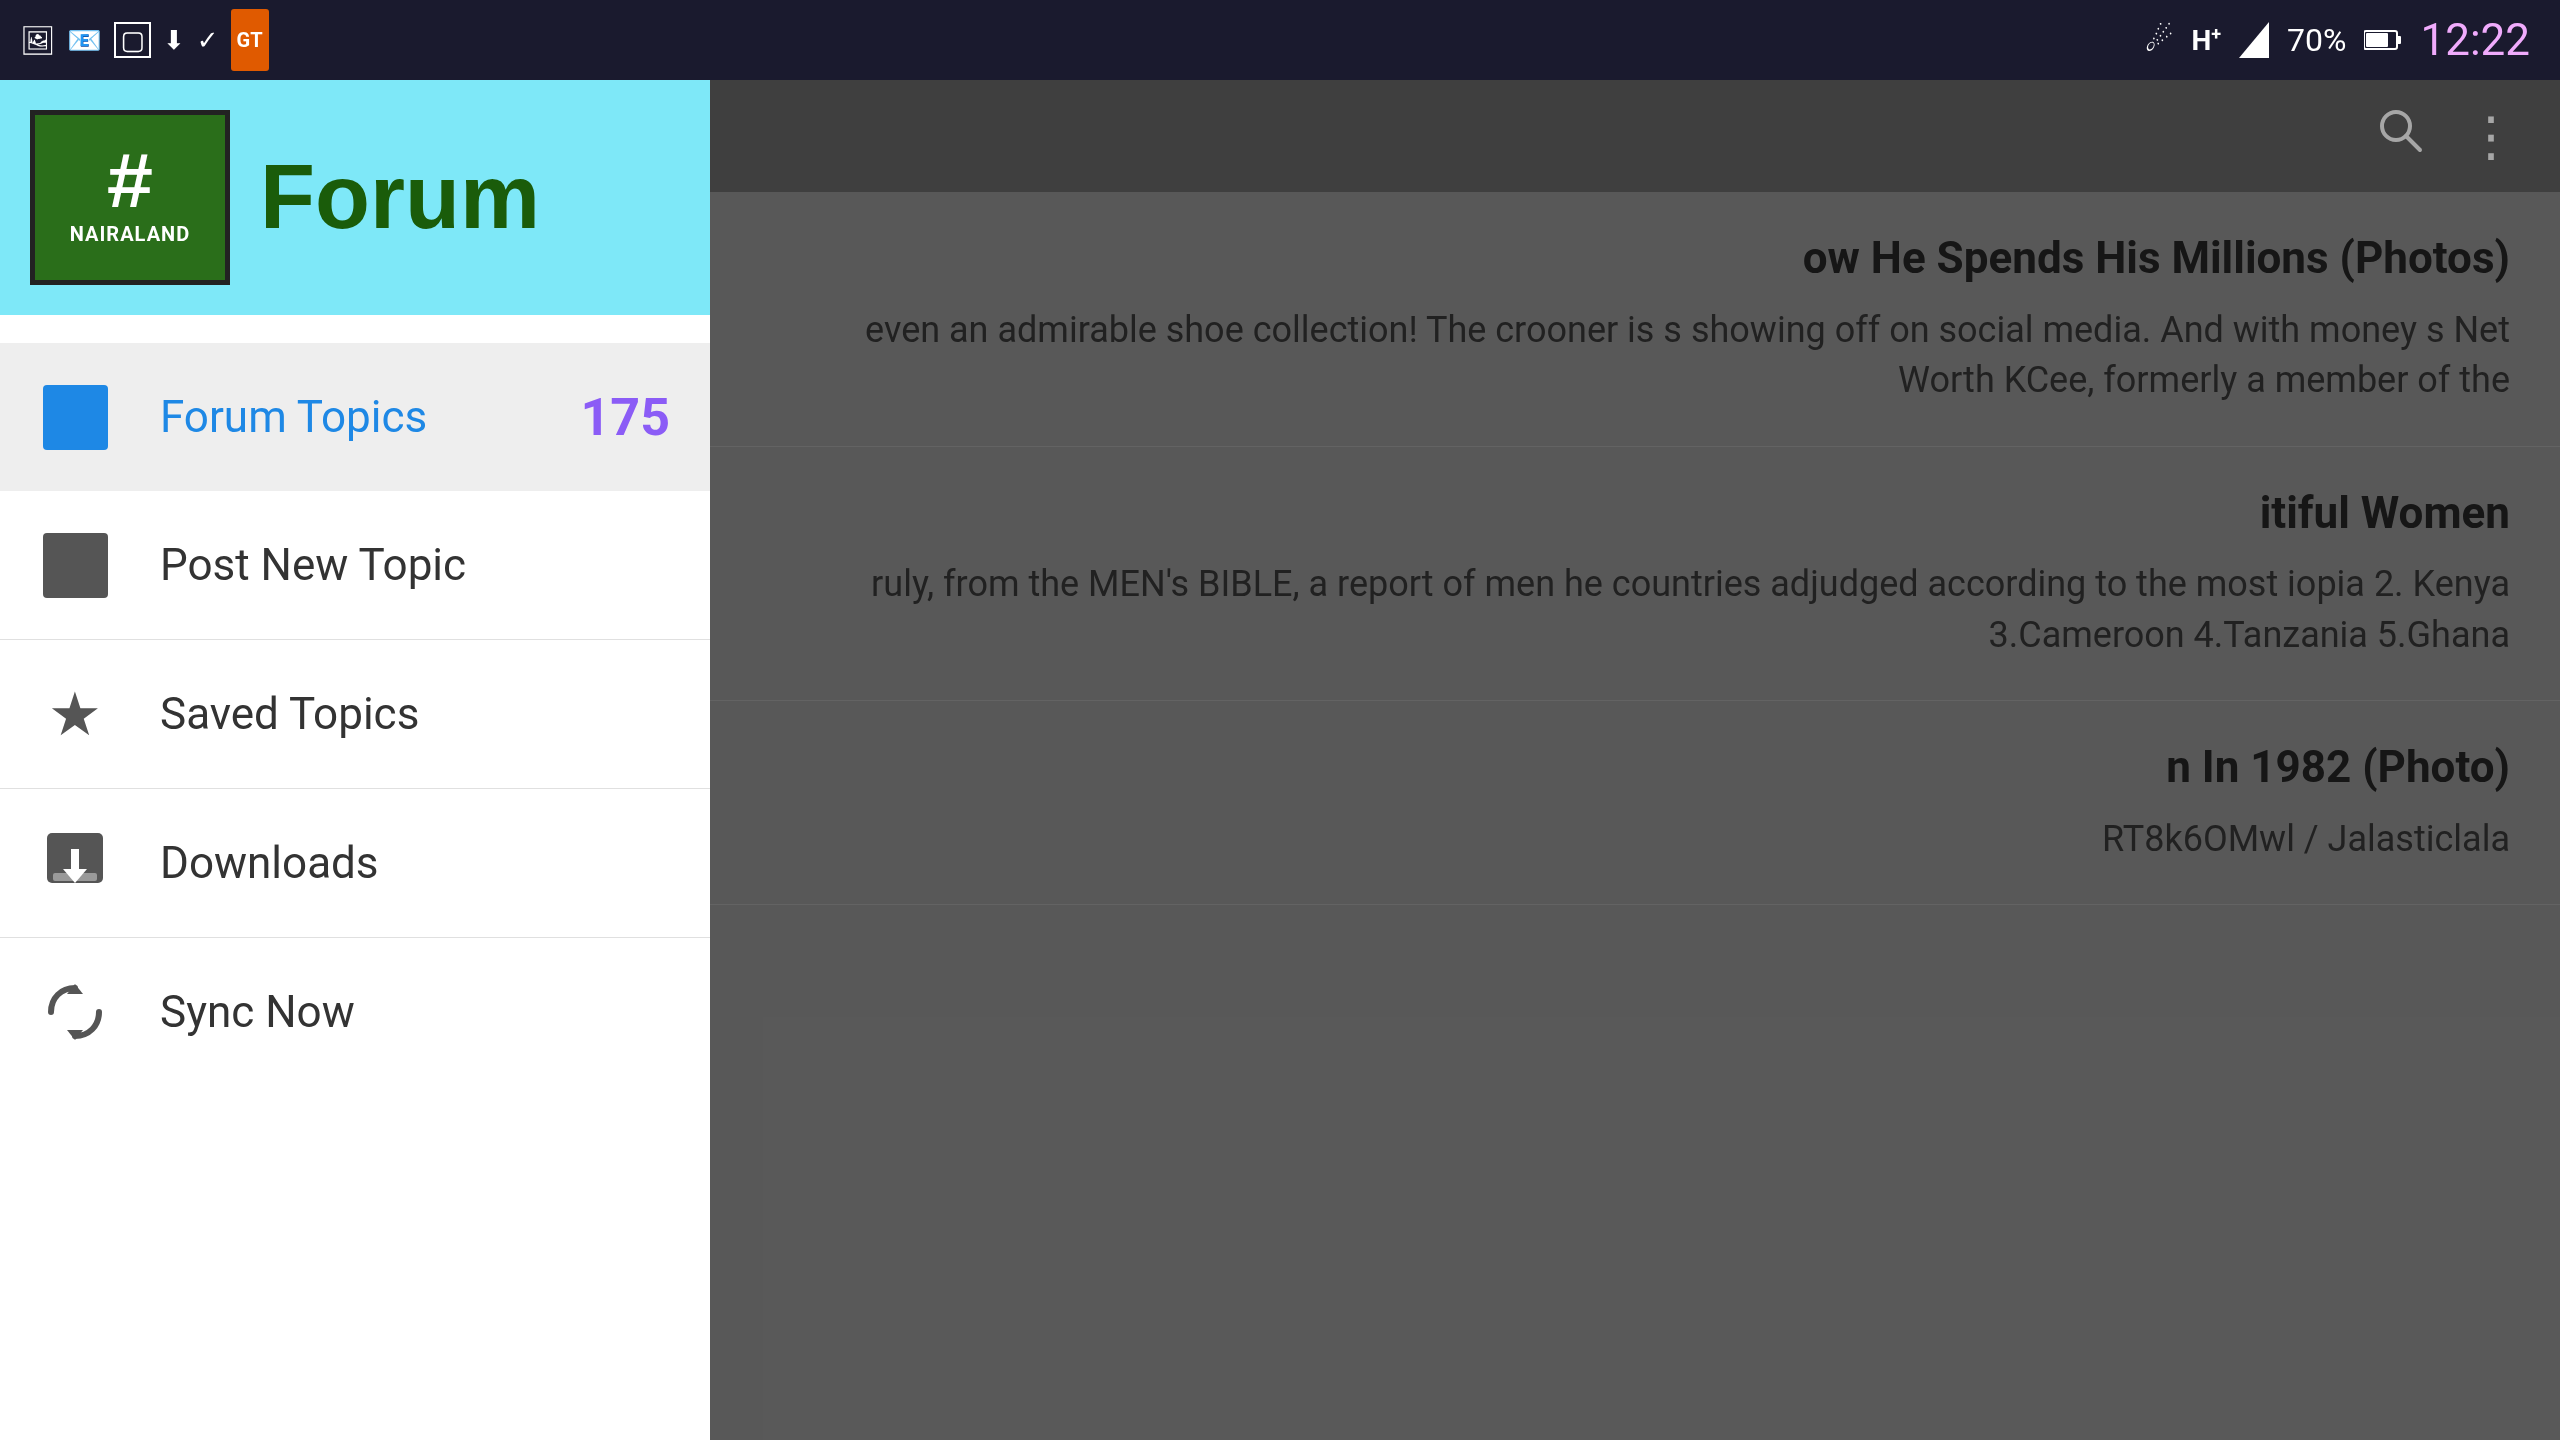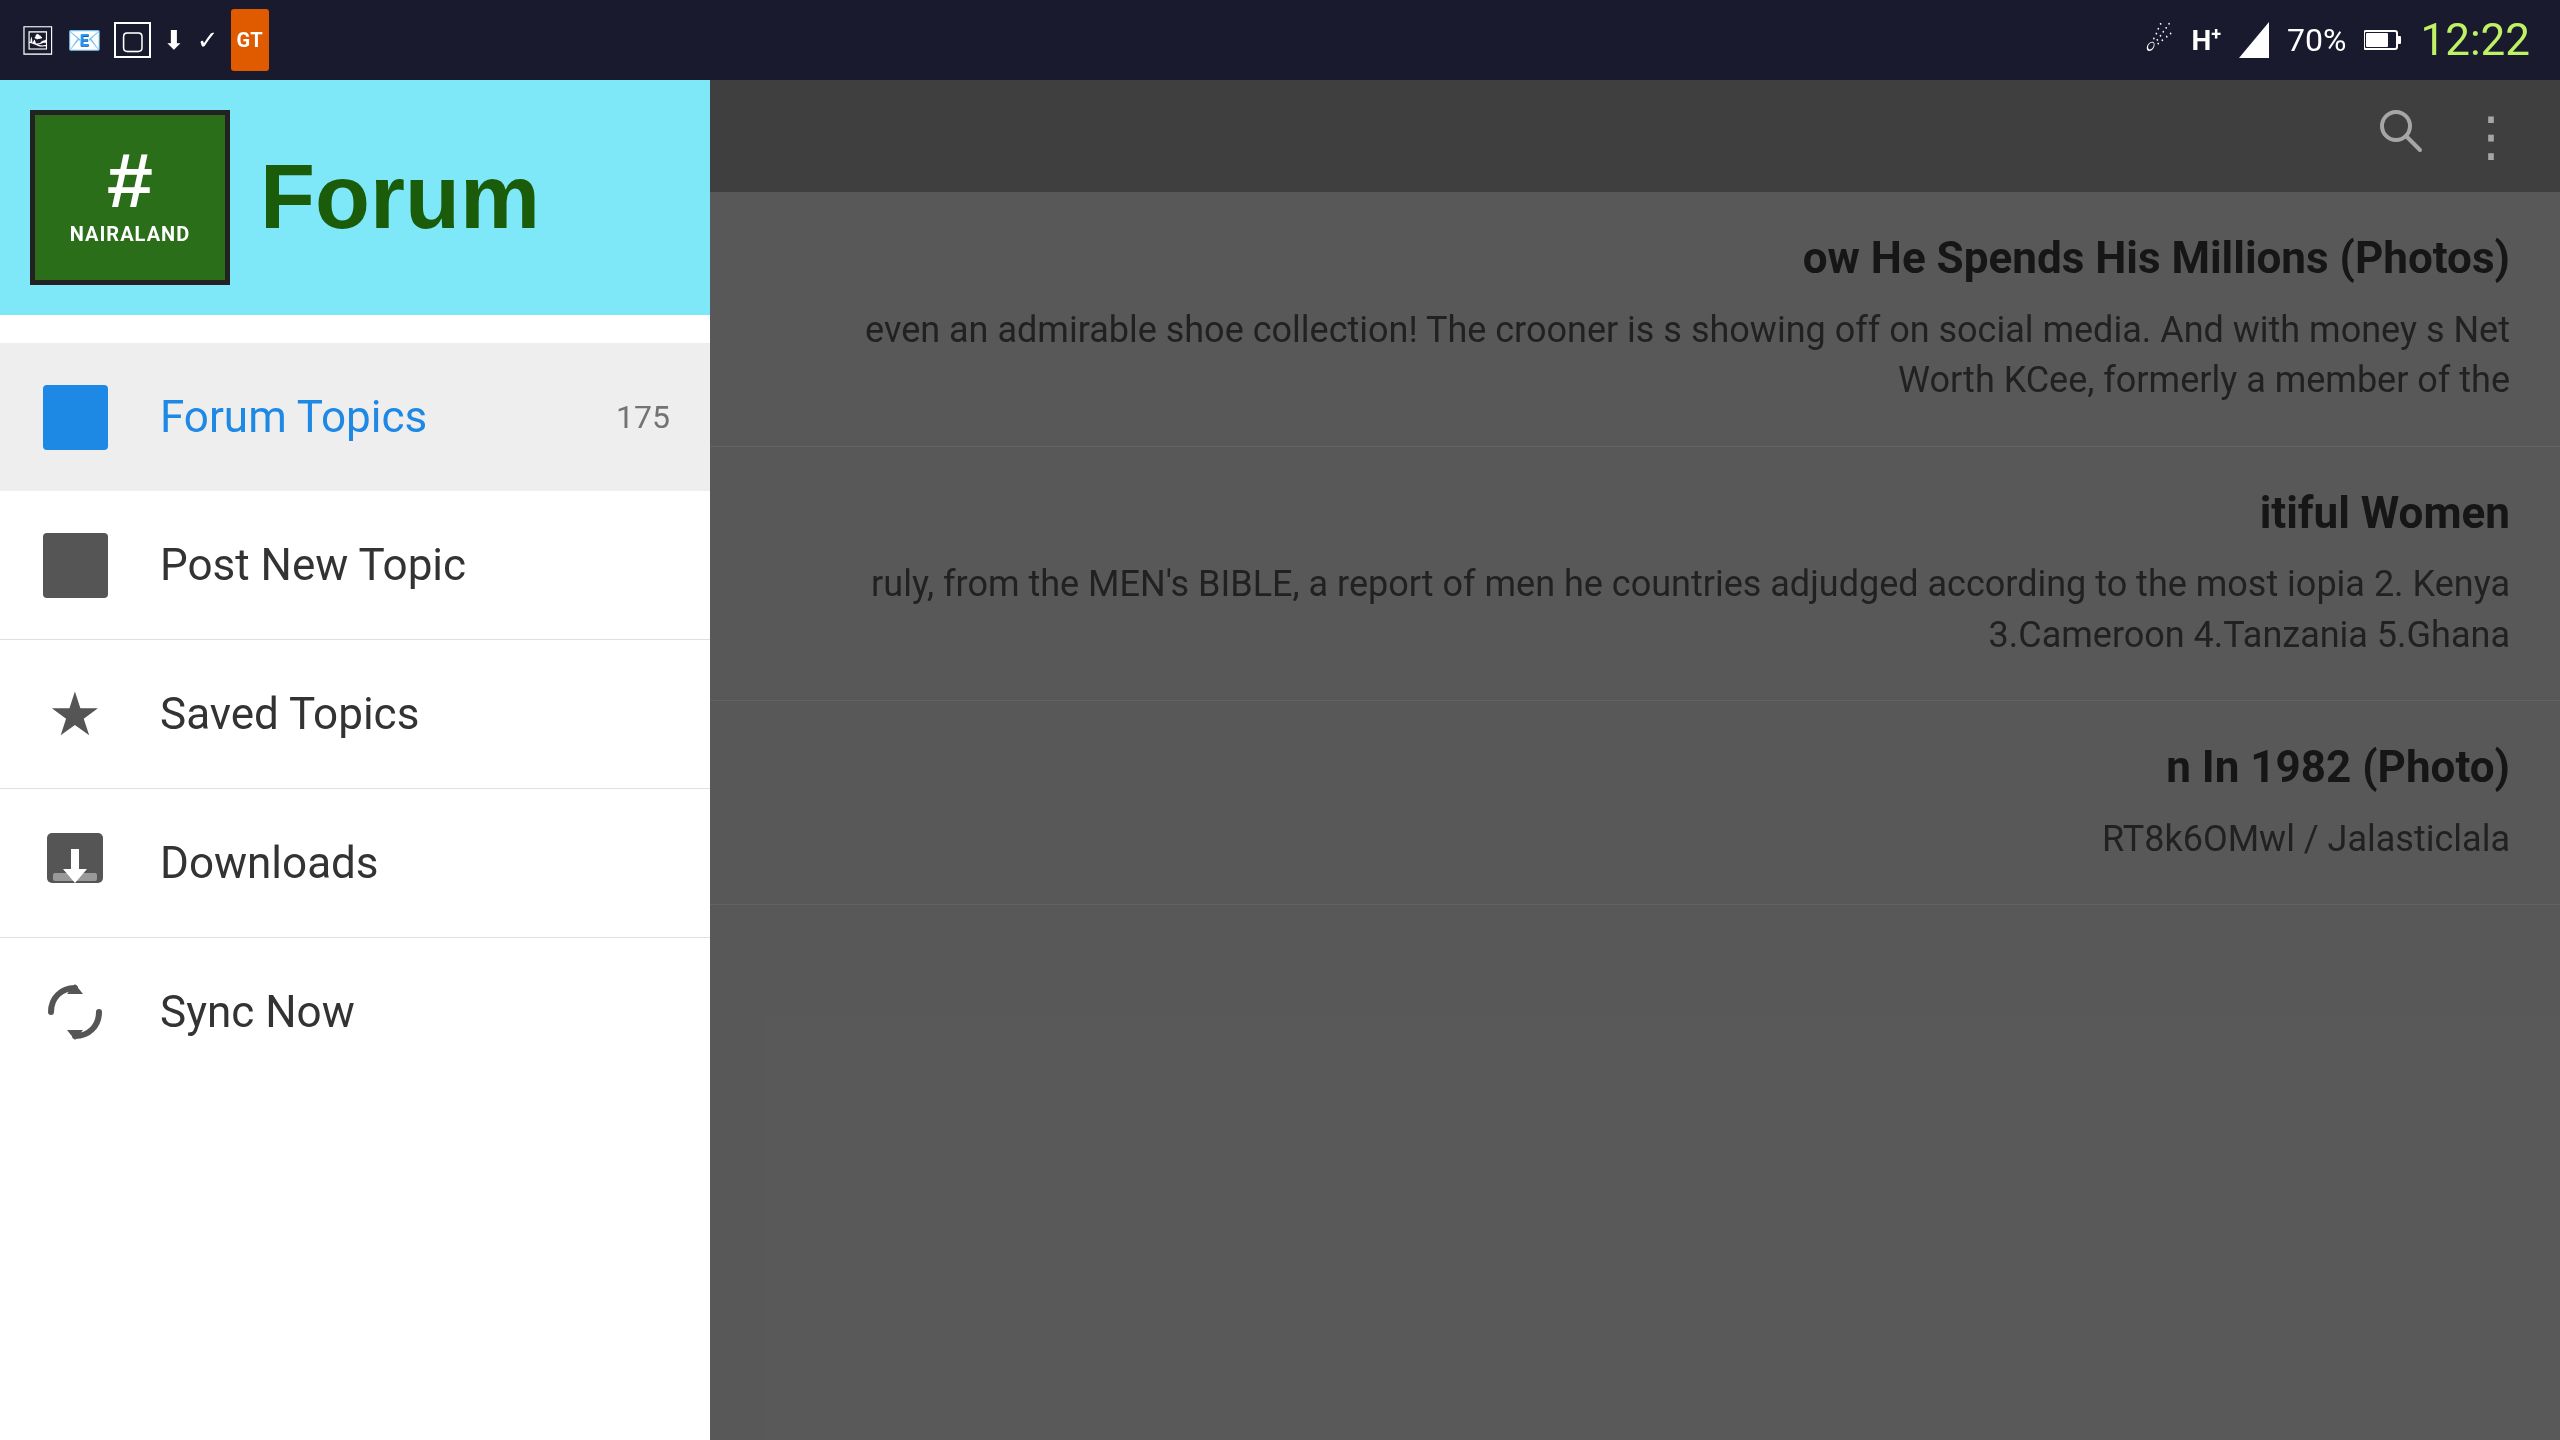"12:22" span { color: #bef264 -> #f0abfc }
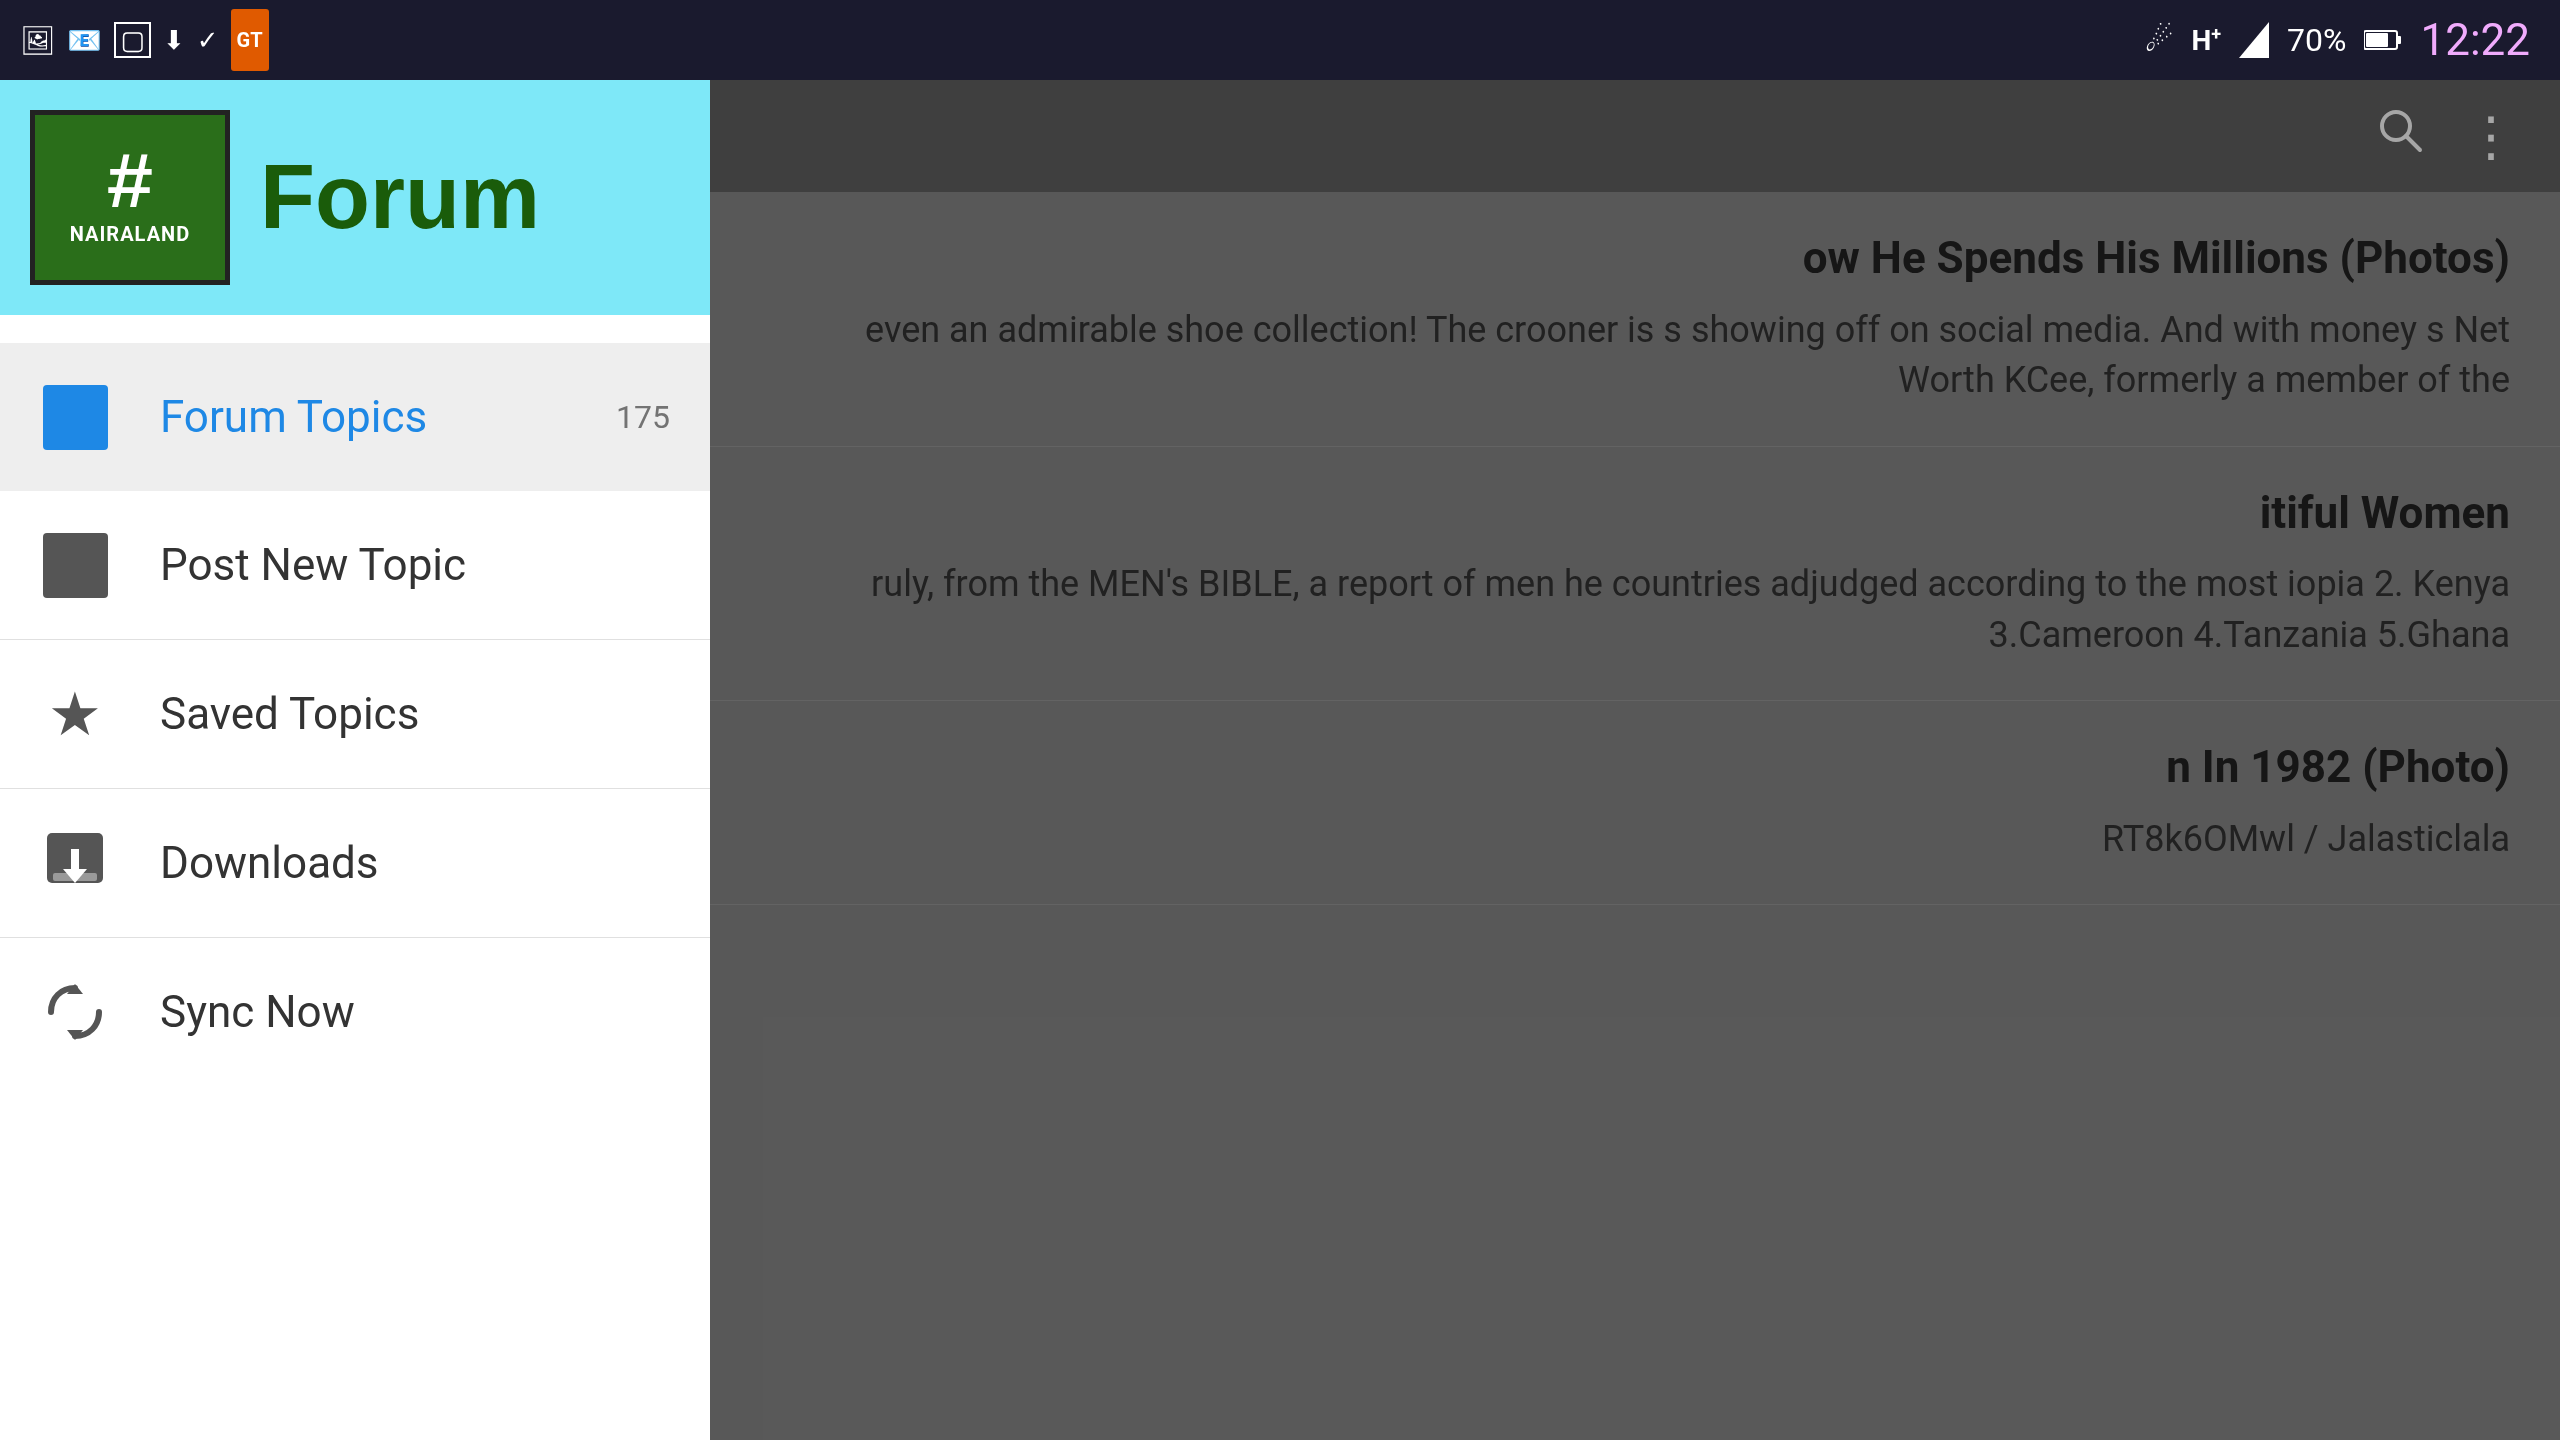"175" .nav-item-badge { color: #737373 -> #8b5cf6; font-size: 32px -> 52px; font-weight: 400 -> 700 }
